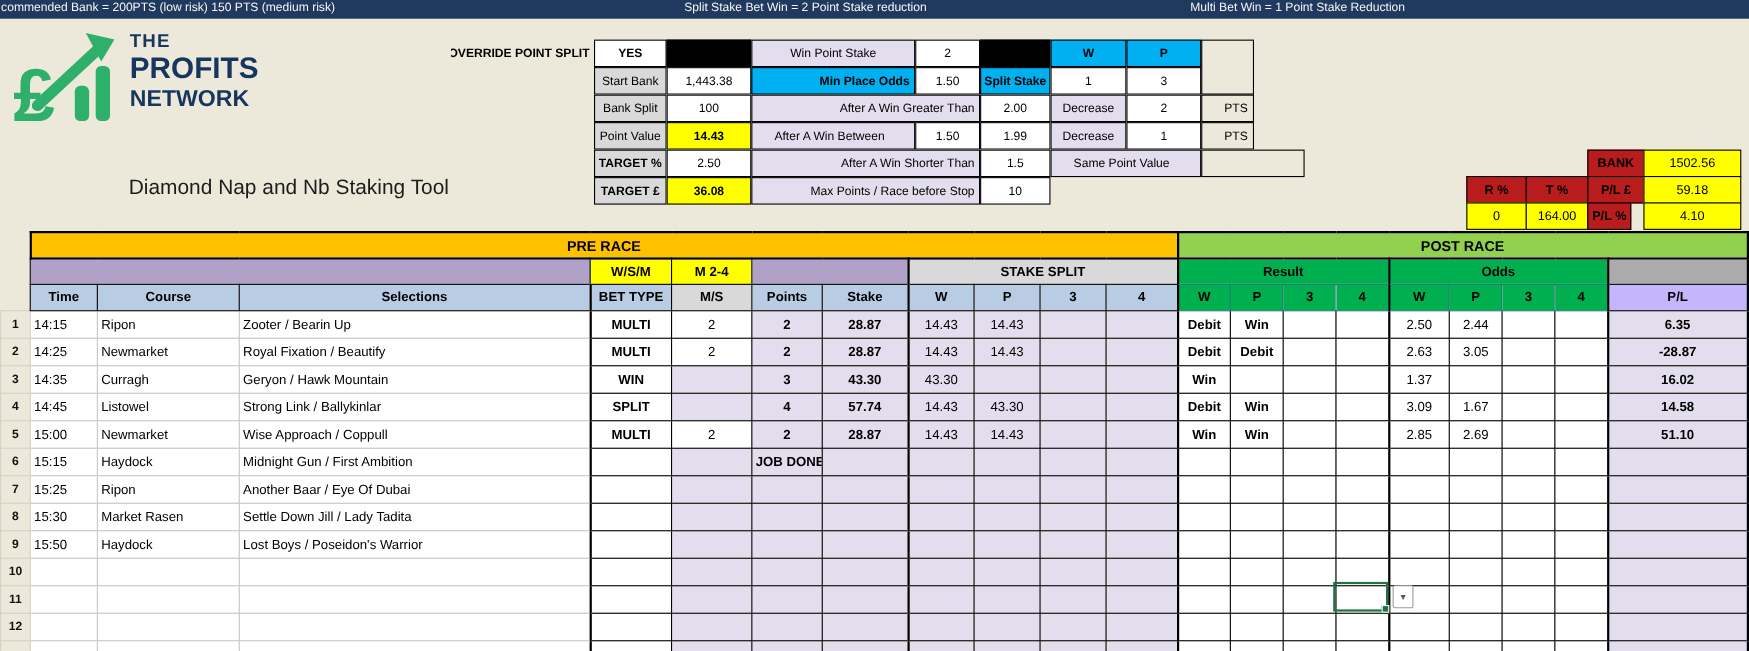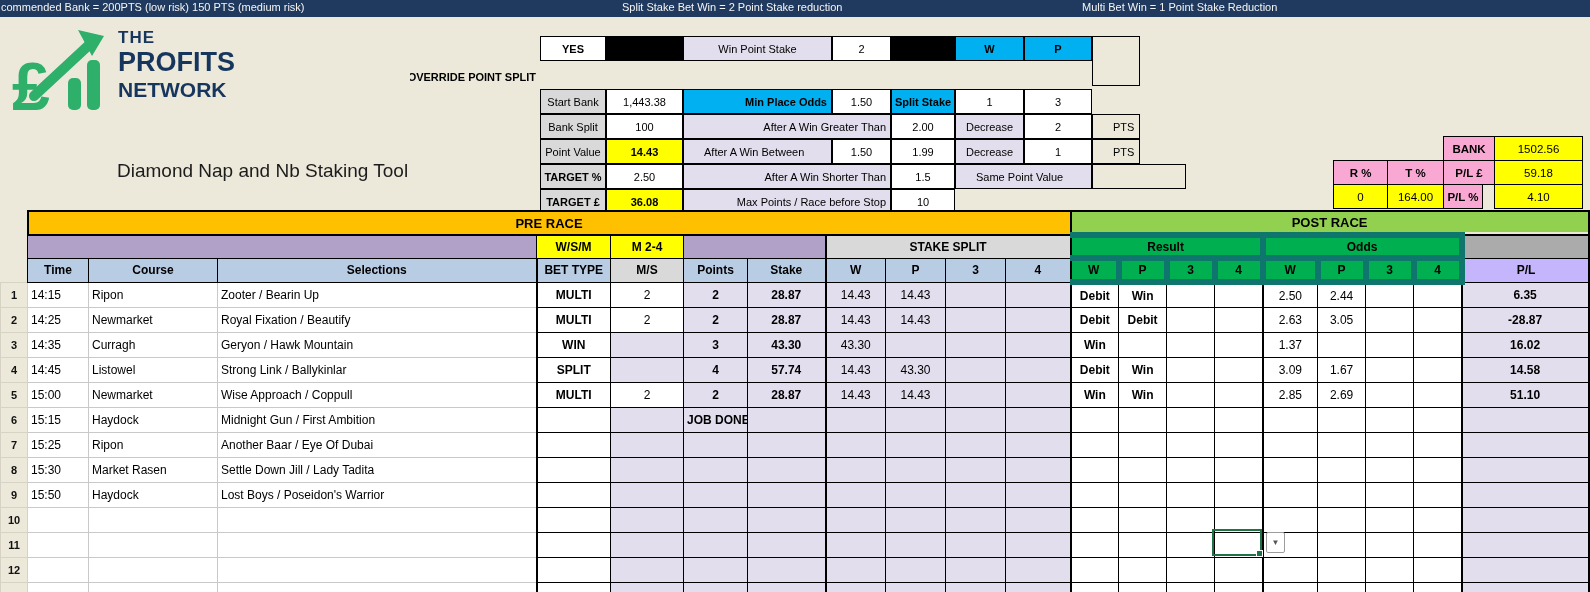"OVERRIDE POINT SPLIT" .nob { margin-top: 28px -> none }
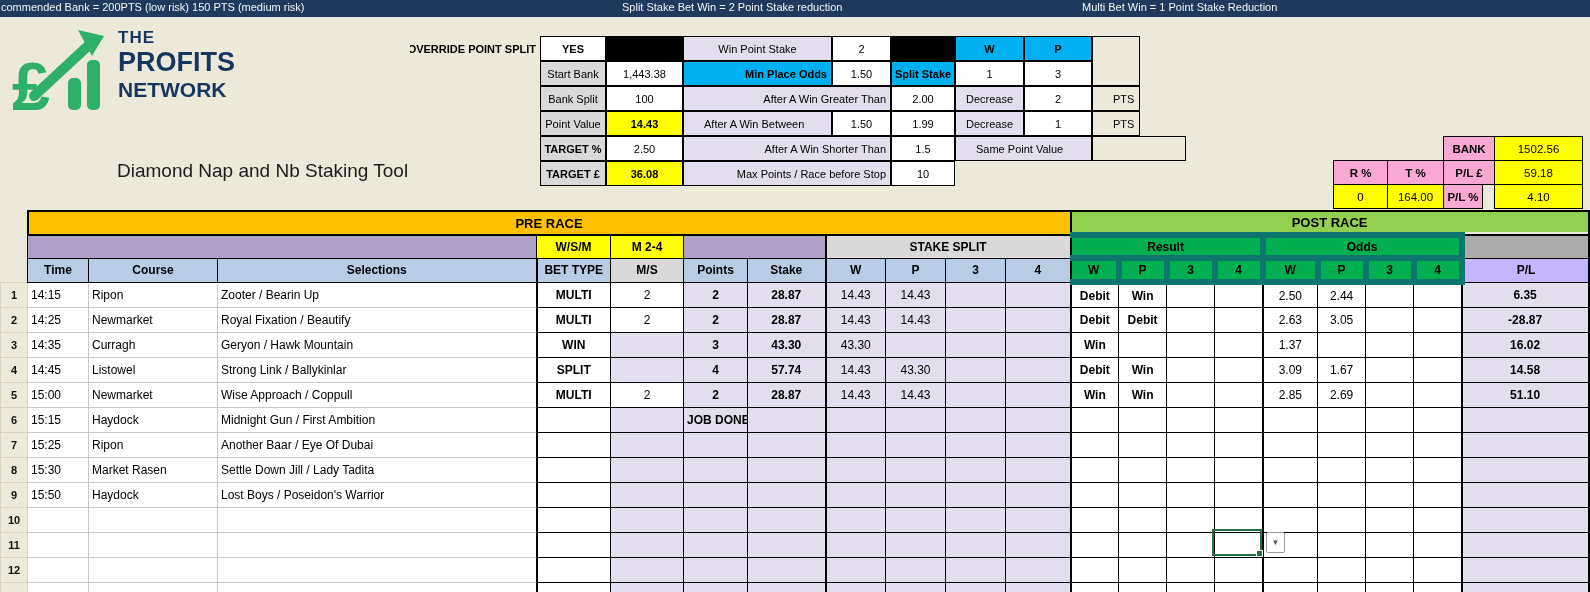"BANK" .sblue-bg { background: #f9a8d4 -> #b91c1c }
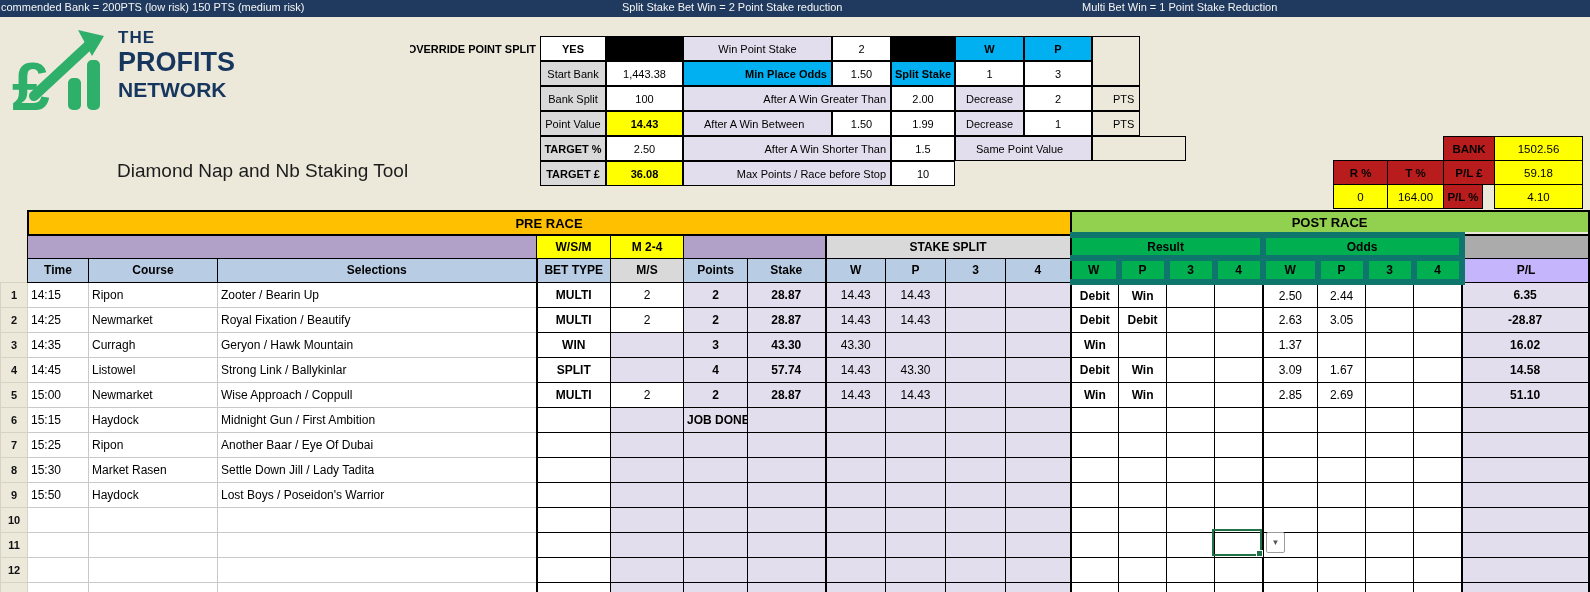"Result" .grn { border: 6px solid #0f766e -> 1px solid #0f766e }
